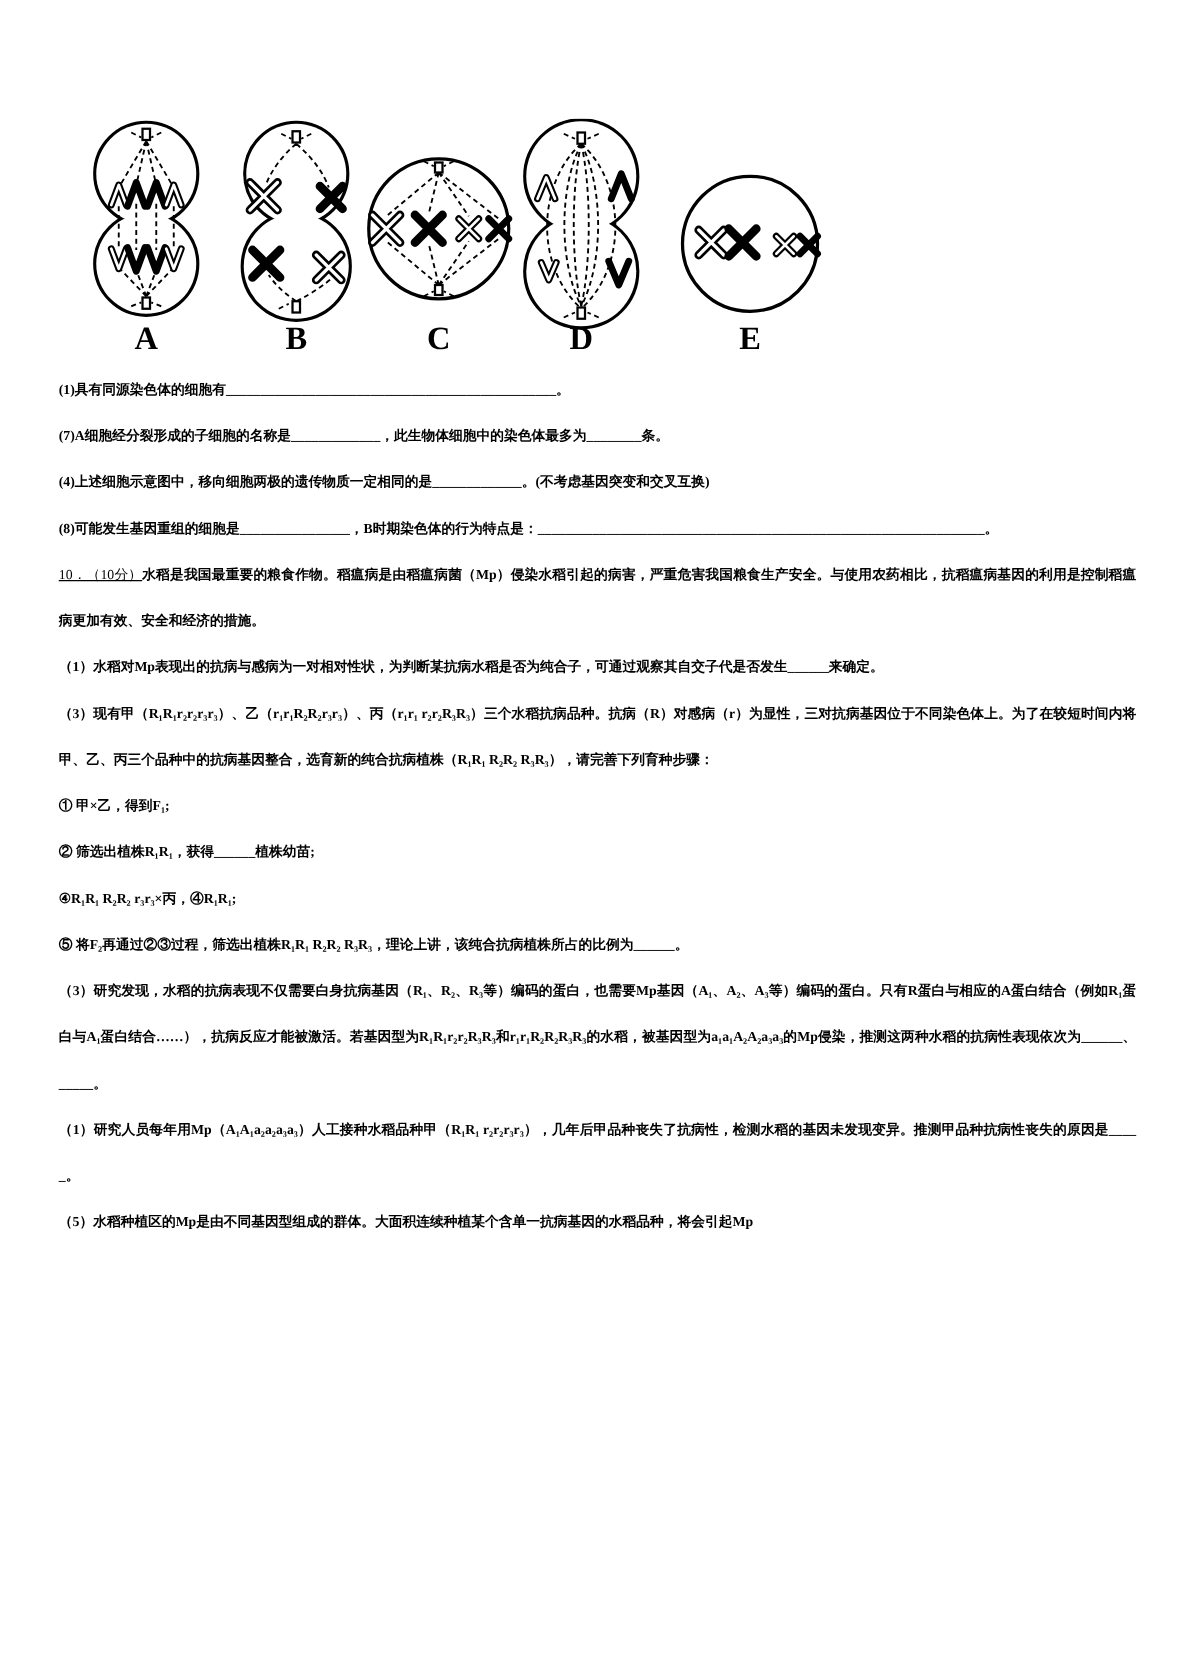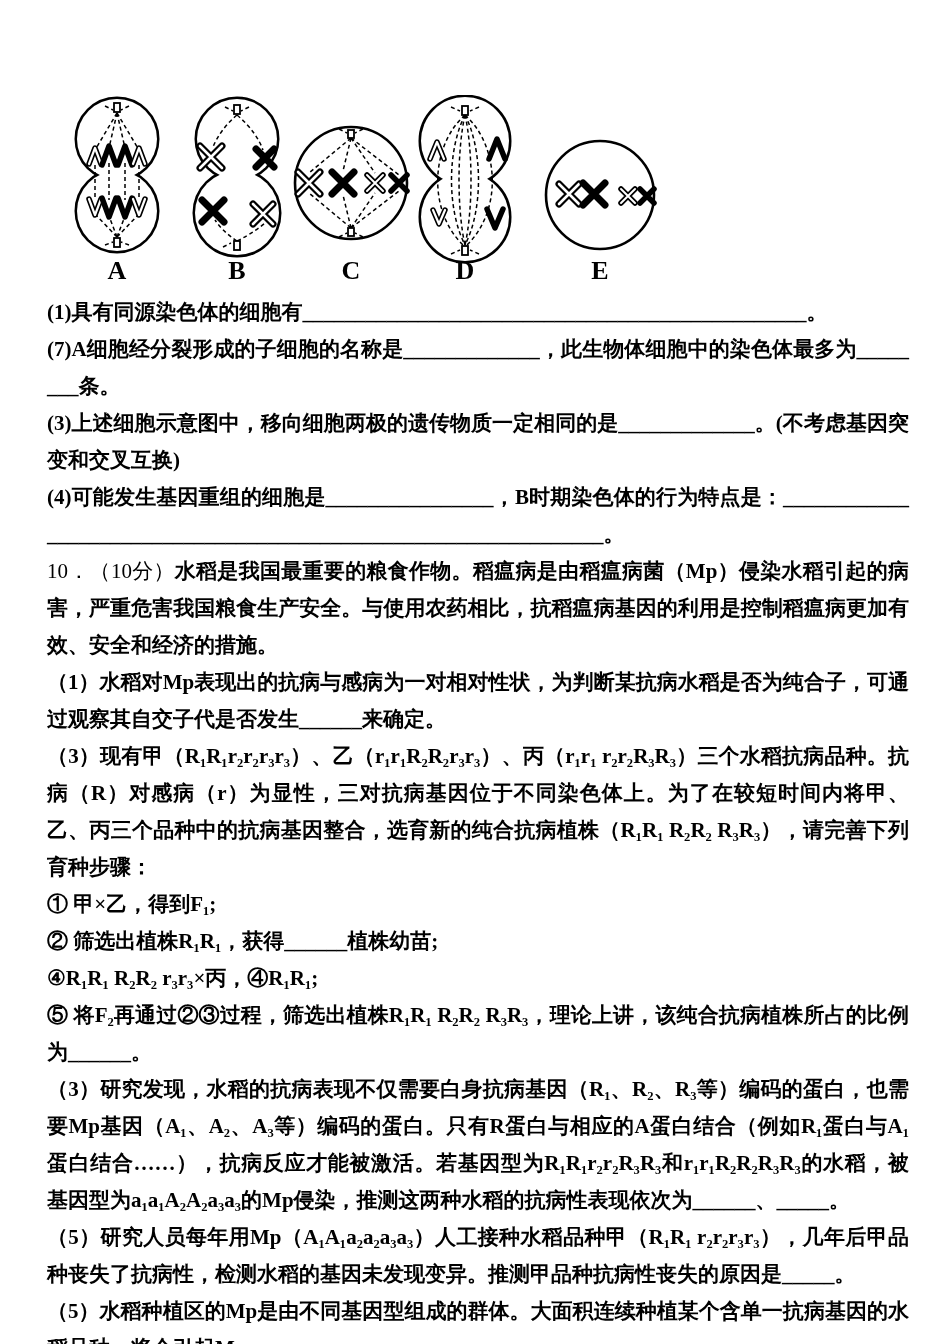"(1)具有同源染色体的细胞有__________________________" p.line { font-size: 21px -> 11px }
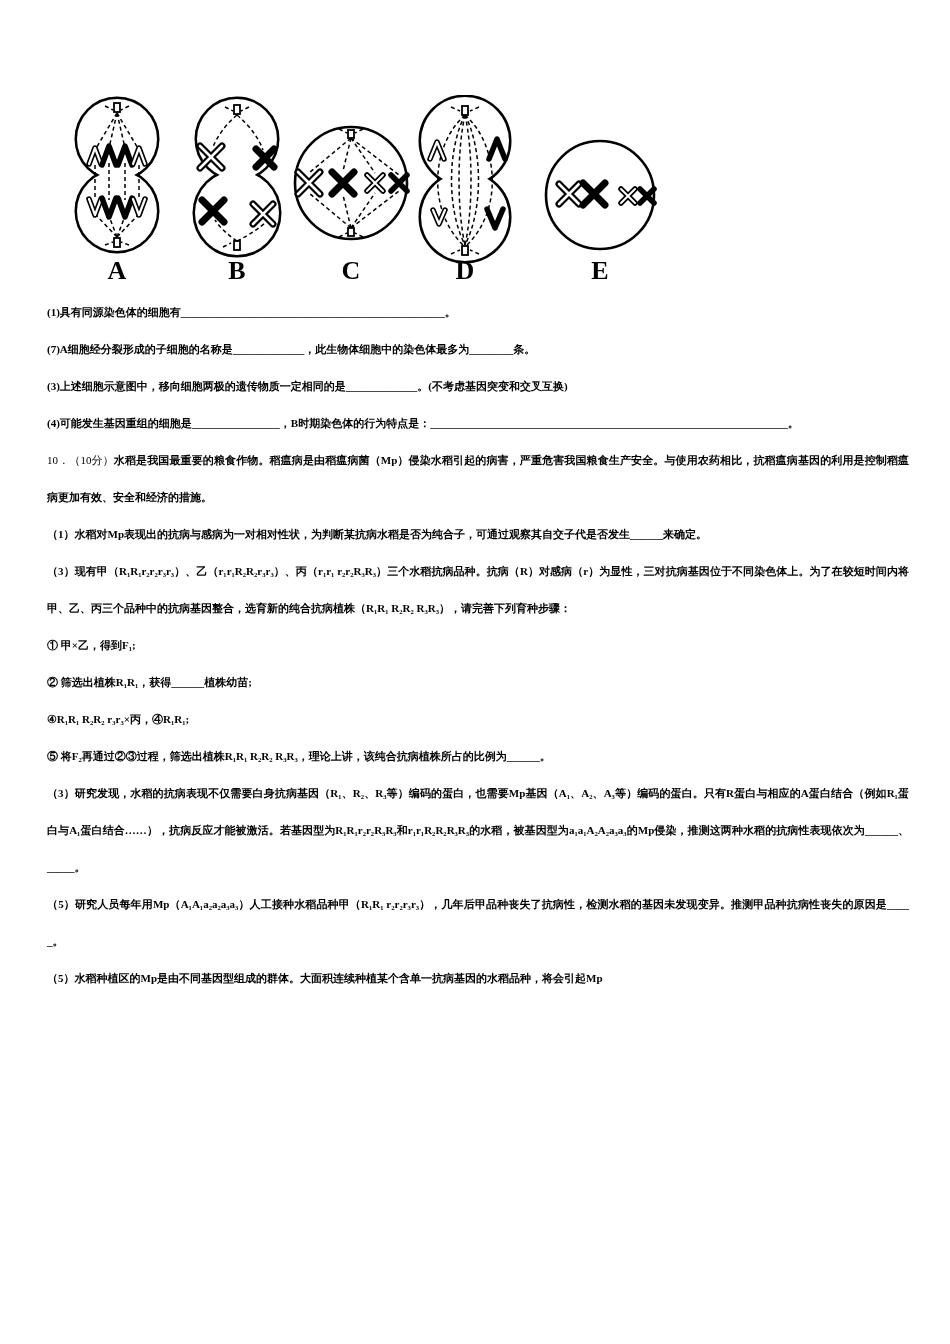"(3)上述细胞示意图中，移向细胞两极的遗传物质一定相同的是___________" p.line { text: 3 -> 4 }
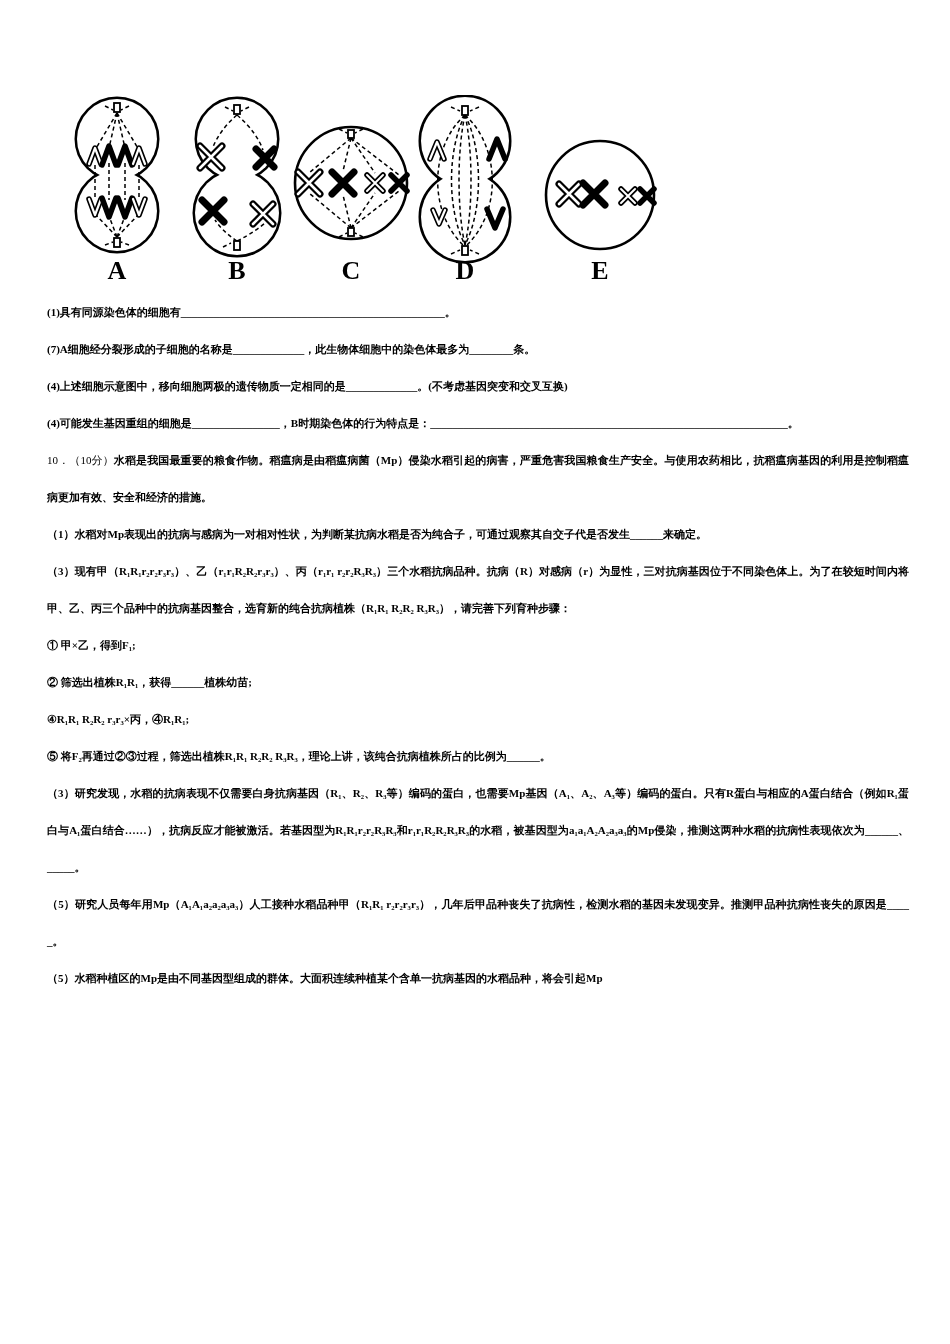"(4)可能发生基因重组的细胞是________________，B时期染色体的行" p.line { text: 4 -> 8 }
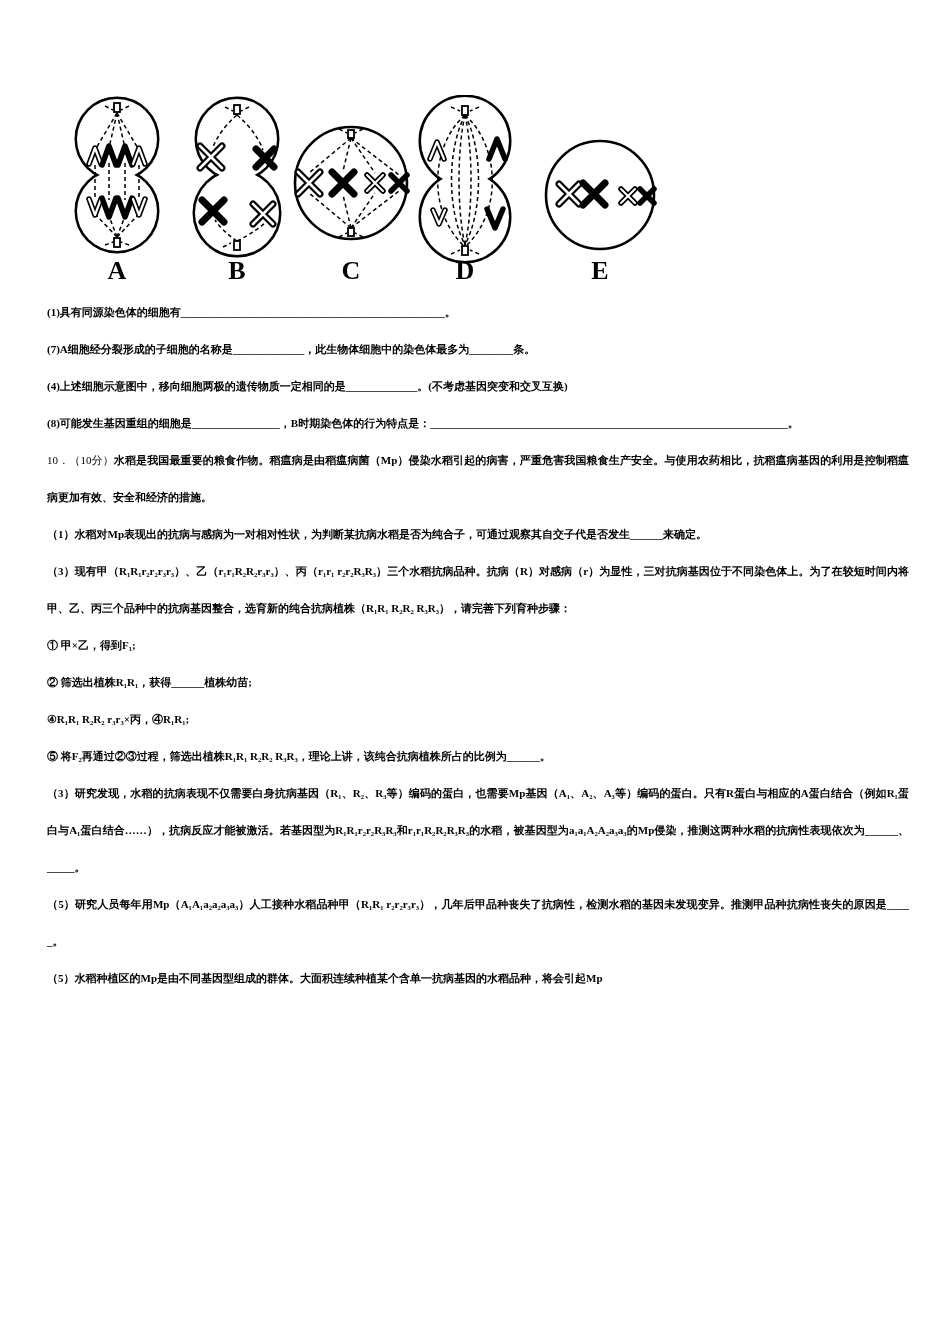"10．（10分）" .num { text-decoration: none -> underline }
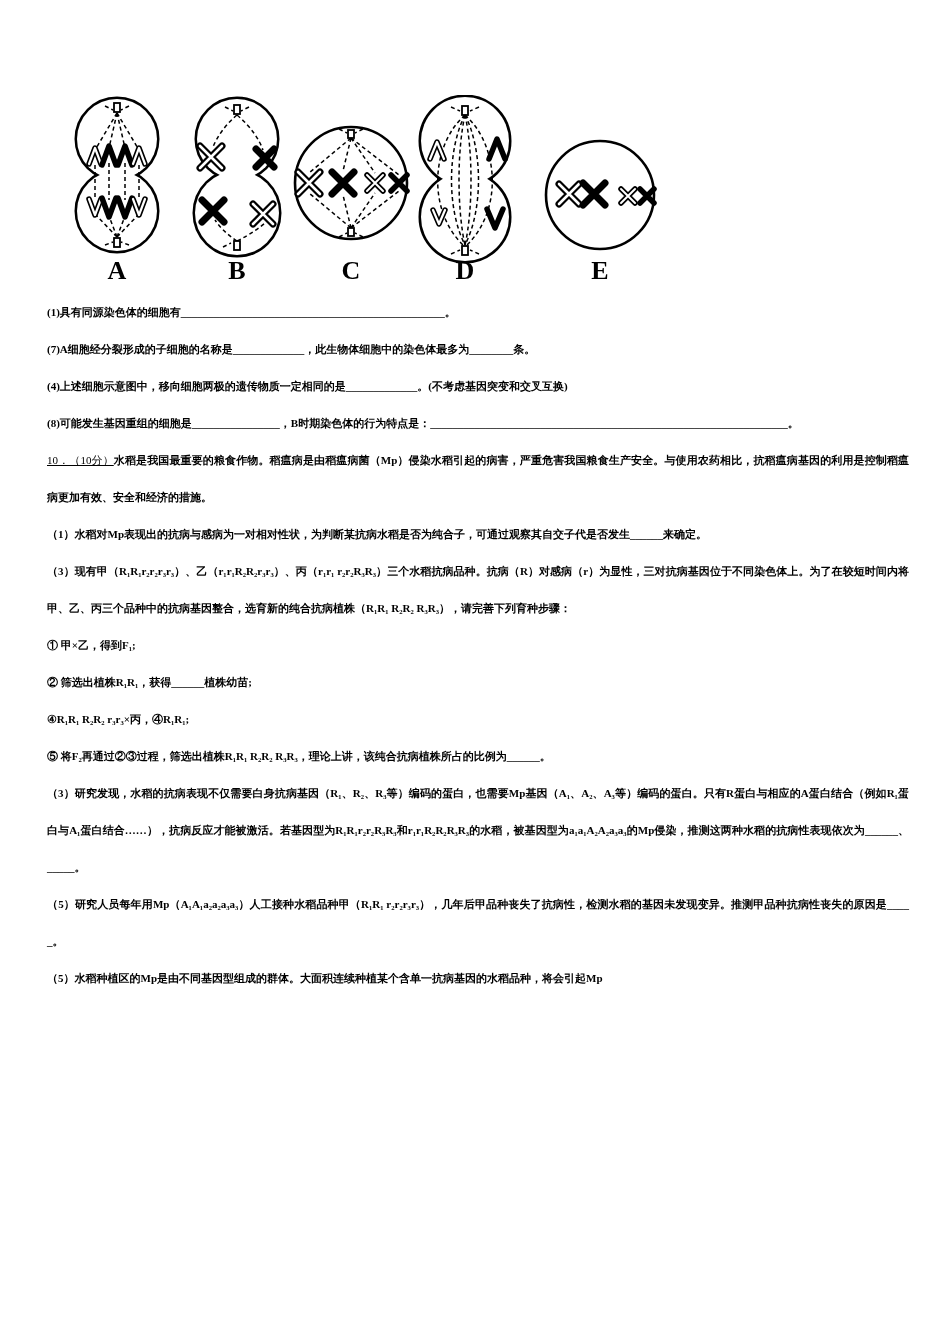"（5）研究人员每年用Mp（A₁A₁a₂a₂a₃a₃）人工接种水稻品种甲（R₁R₁" p.line { text: 5 -> 1 }
